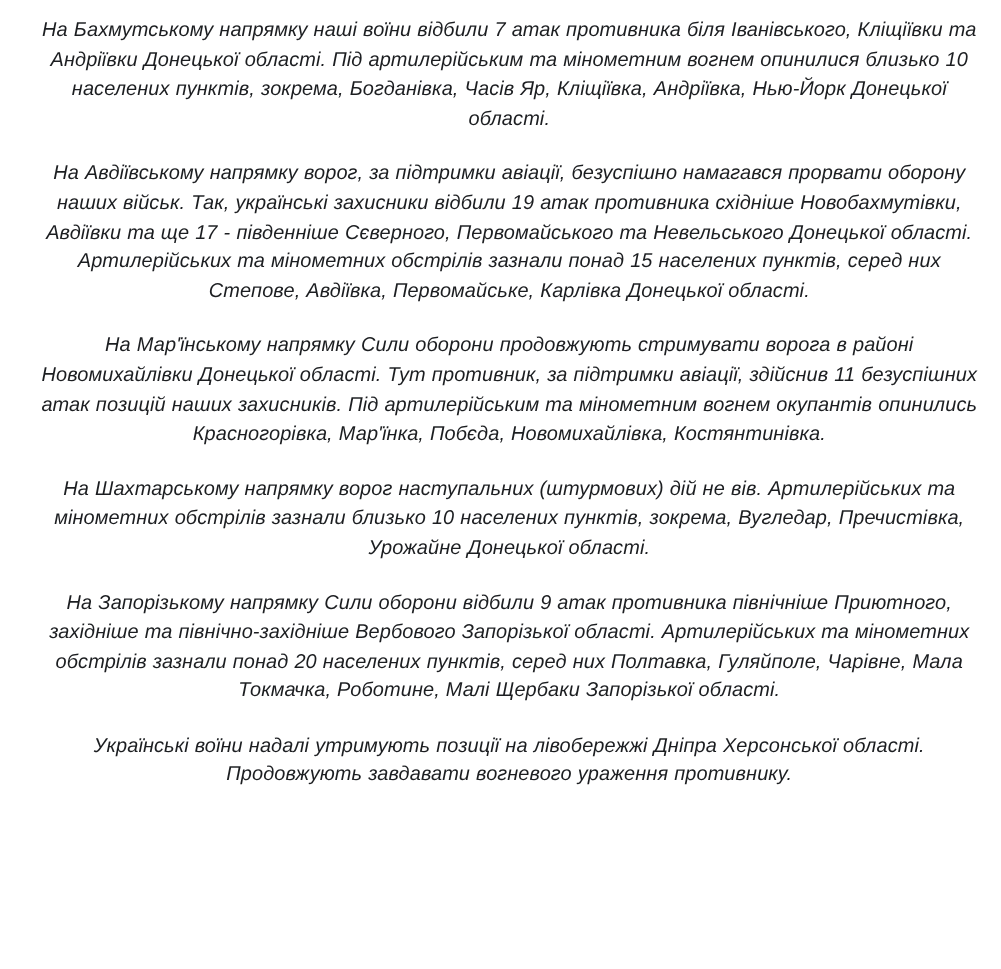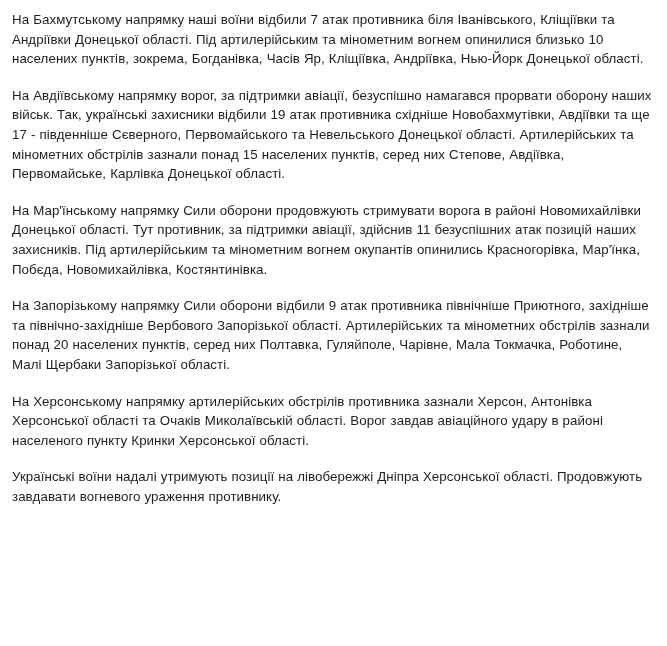"На Бахмутському напрямку наші воїни" .para { font-style: none -> italic; margin: 0 0 17px 0 -> 0 0 17px 12px; text-align: left -> center }
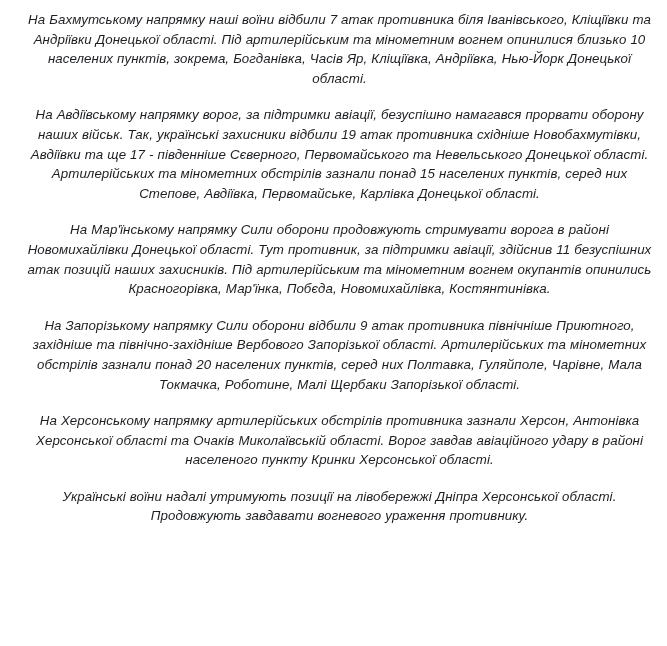"На Шахтарському напрямку ворог" p.para { html: none -> <p>На Шахтарському напрямку ворог наступальних (штурмових) дій не вів. Артилерійських та мінометних обстрілів зазнали близько 10 населених пунктів, зокрема, Вугледар, Пречистівка, Урожайне Донецької області.</p> }
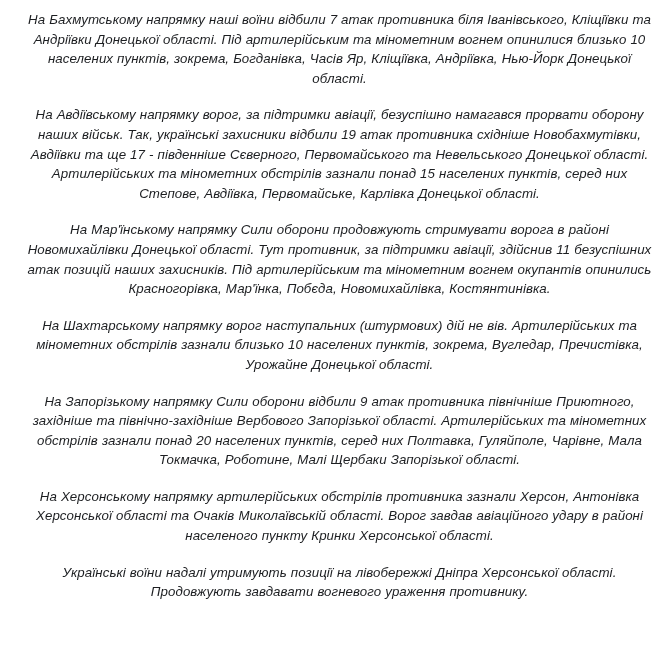"На Херсонському напрямку артилерійських" p.para { html: <p>На Херсонському напрямку артилерійських обстрілів противника зазнали Херсон, Антонівка Херсонської області та Очаків Миколаївській області. Ворог завдав авіаційного удару в районі населеного пункту Кринки Херсонської області.</p> -> none }
